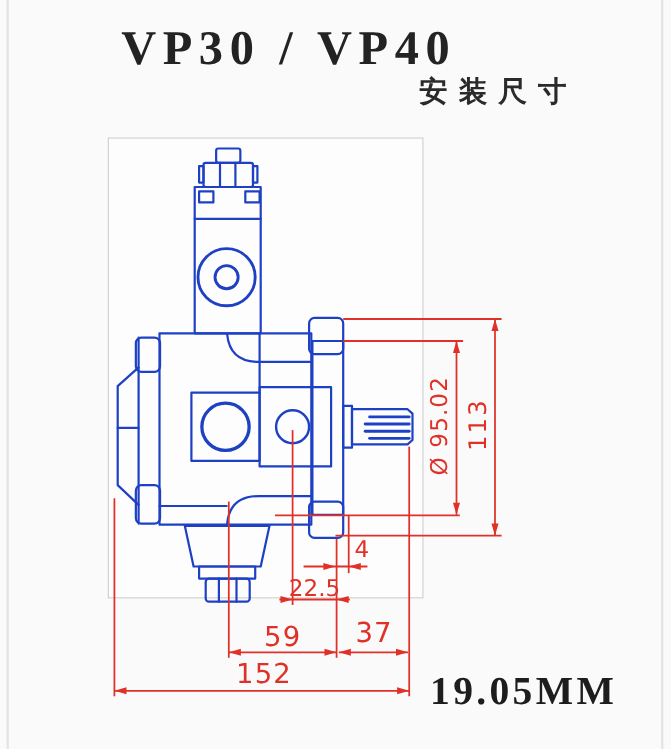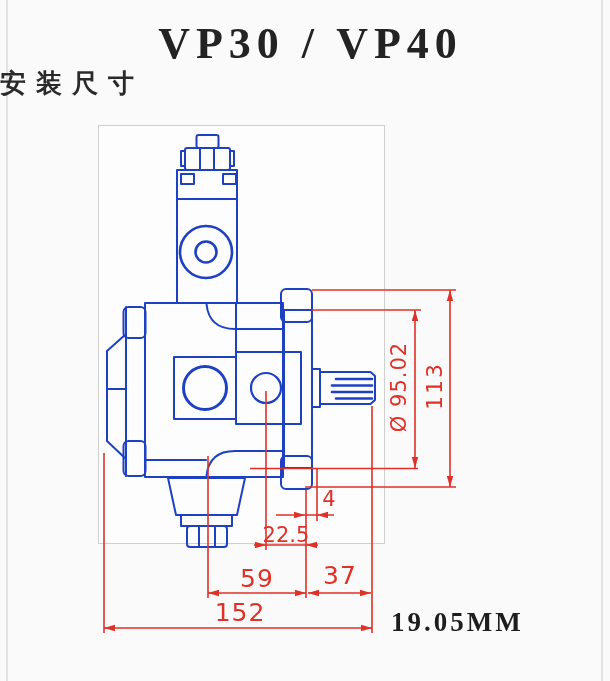"VP30 / VP40" .title { margin-left: 48px -> none }
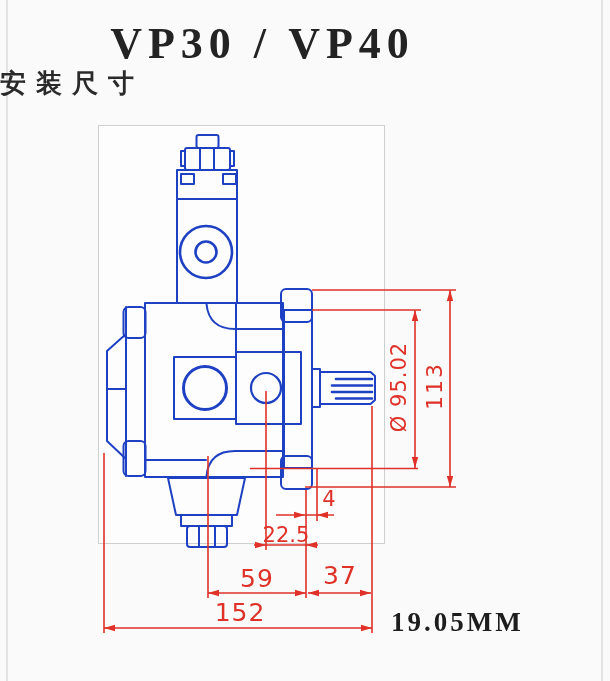"安装尺寸" .subtitle { text-align: left -> right }
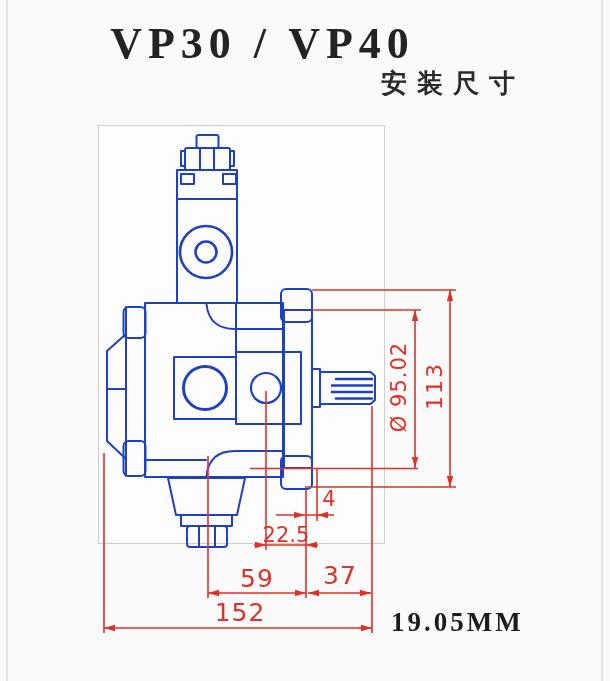"19.05MM" .shaft-note .value { font-size: 27px -> 36px }
